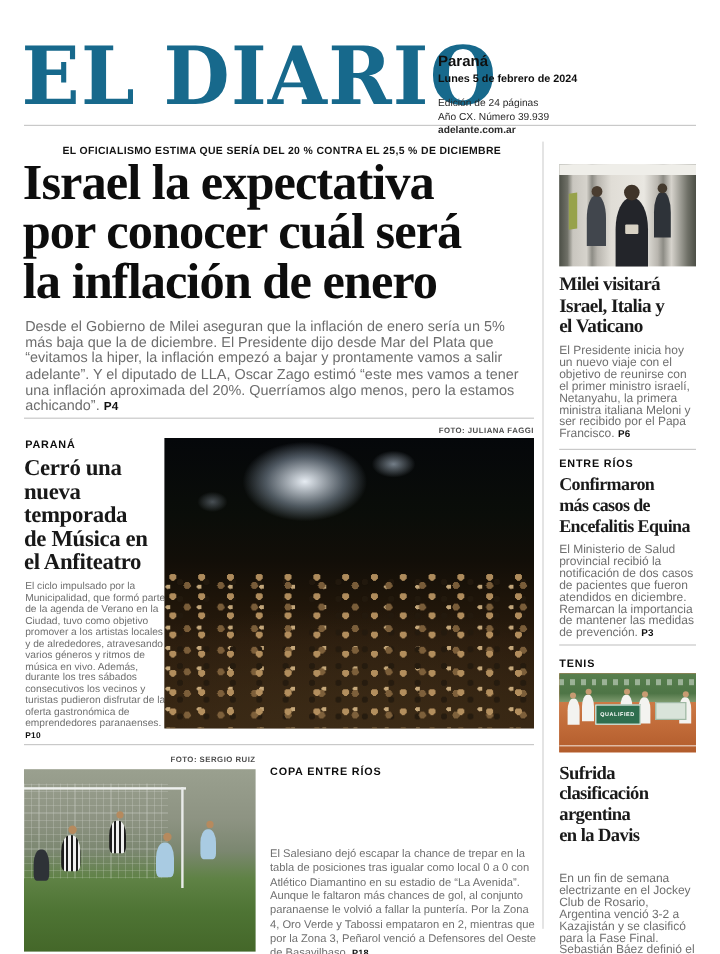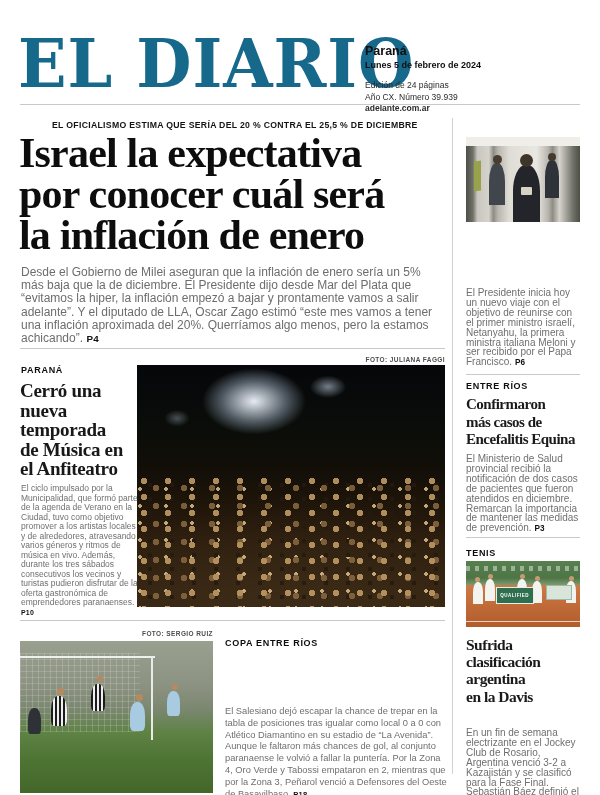"Milei visitará" div.abs { html: none -> <div>Milei visitará Israel, Italia y el Vaticano</div> }
